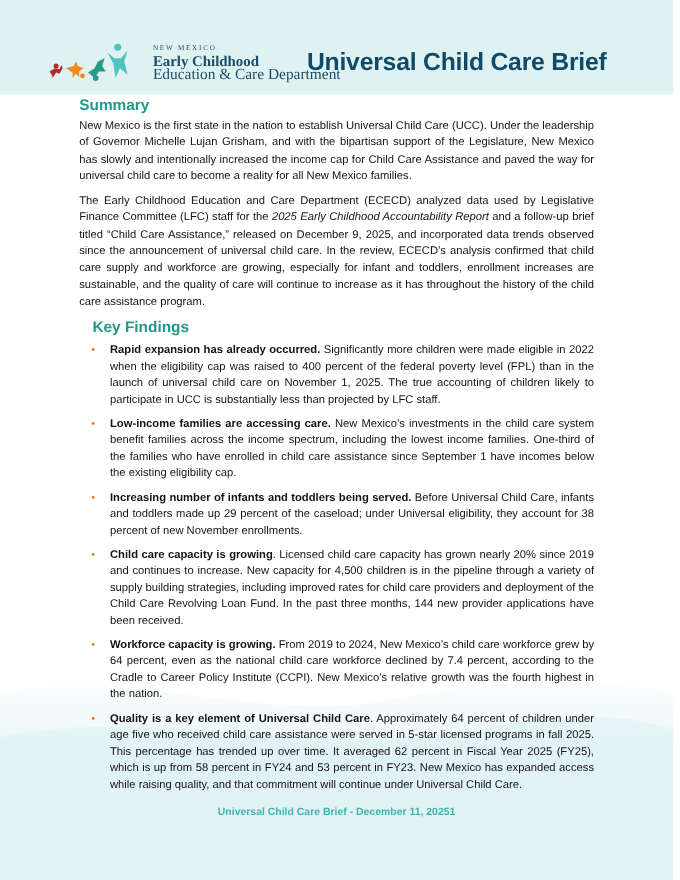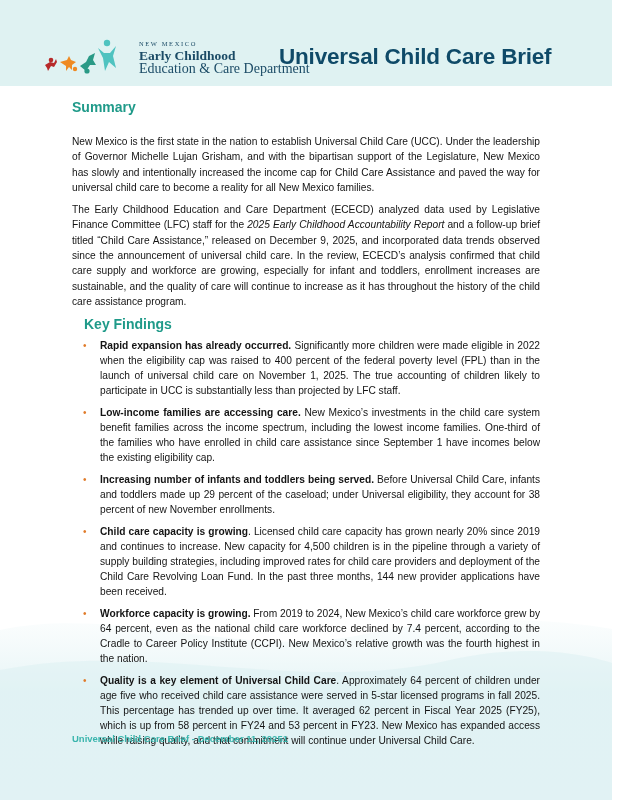"Summary" h2.summary { margin-top: 12px -> 0 }
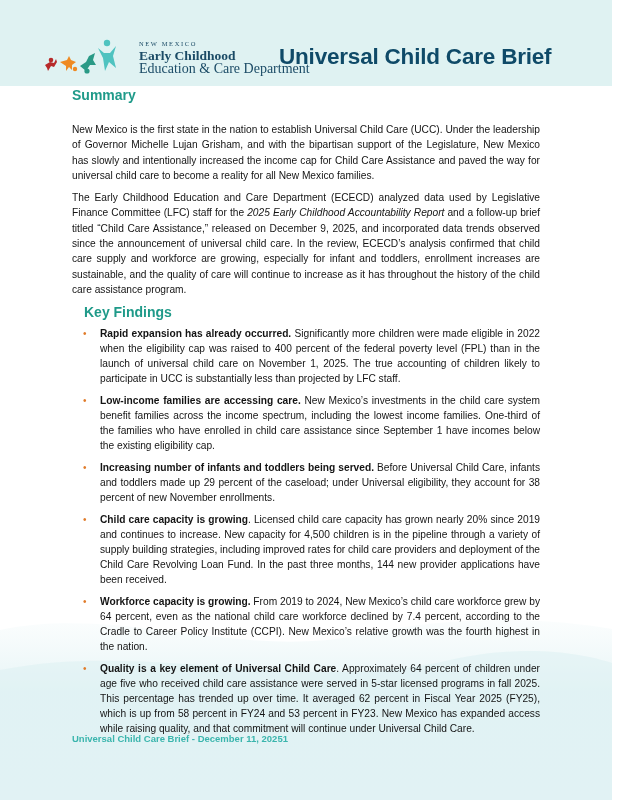"New Mexico is the first" p.body { margin-top: 18px -> 3px }
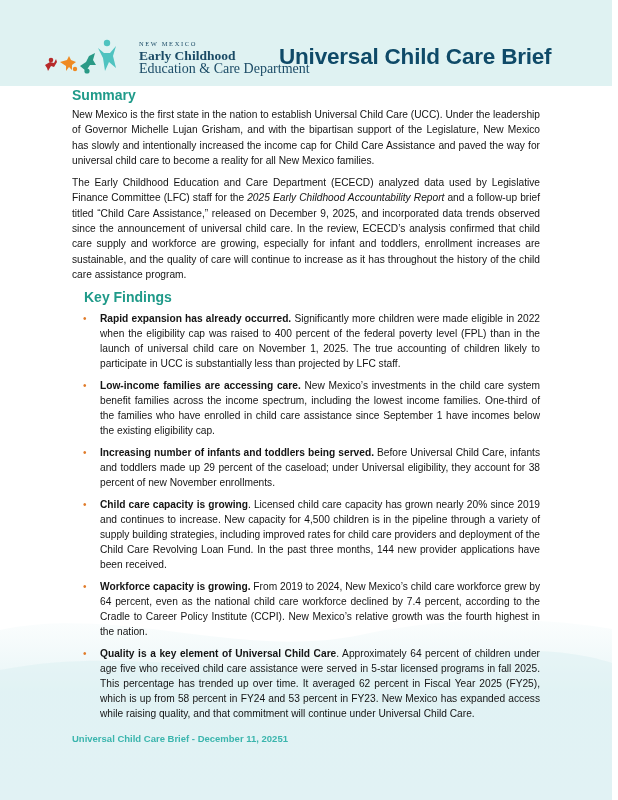"Universal Child Care Brief -" .footer { justify-content: flex-start -> center }
